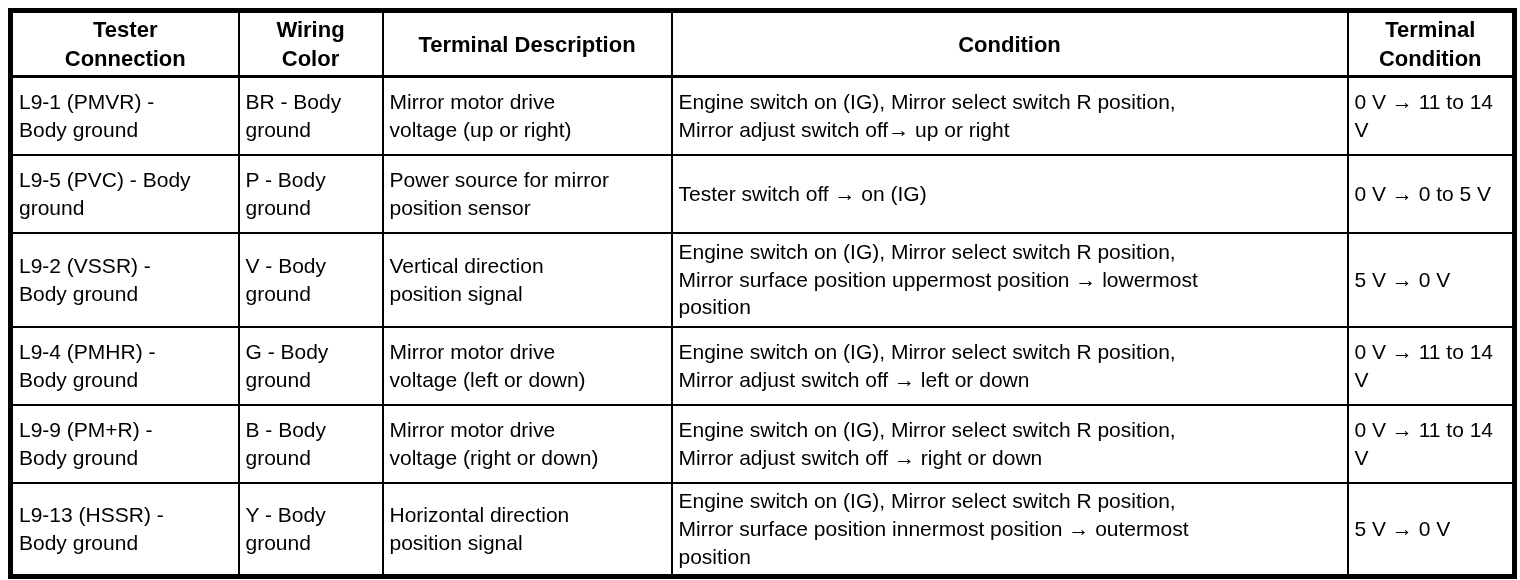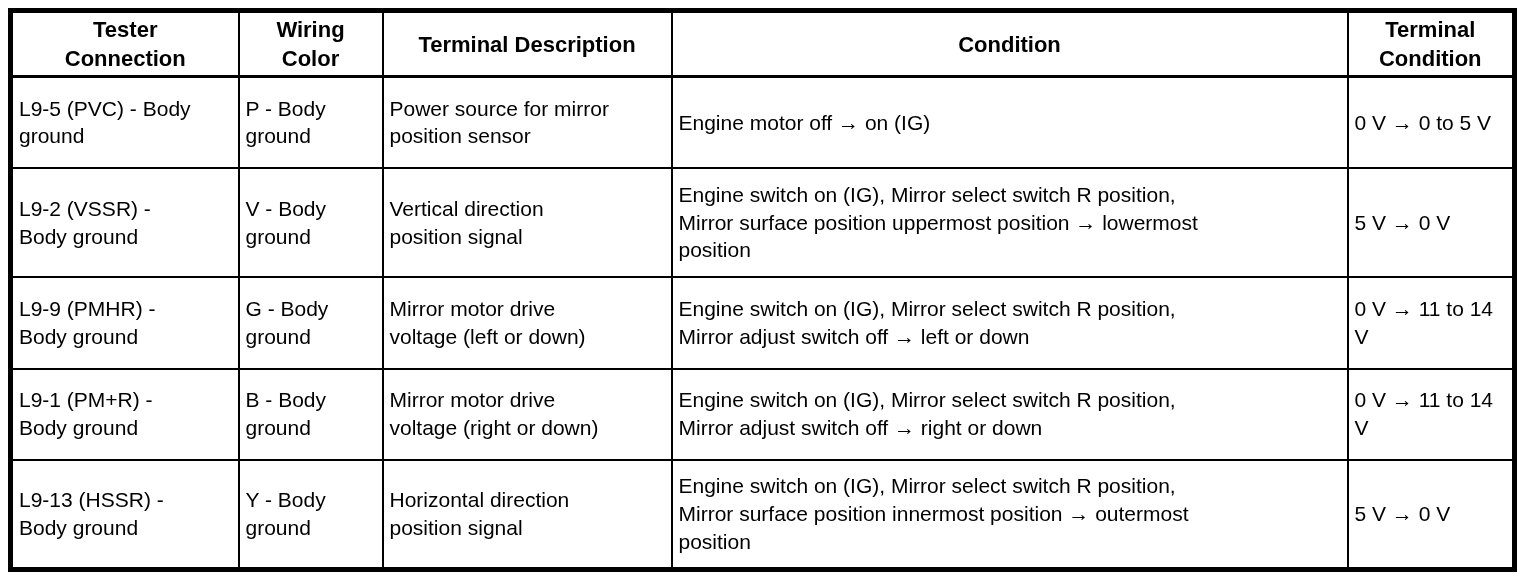"L9-1 (PMVR) -" tr.h-2line { html: none -> <tr> <td>L9-1 (PMVR) - Body ground</td> <td>BR - Body ground</td> <td>Mirror motor drive voltage (up or right)</td> <td>Engine switch on (IG), Mirror select switch R position, Mirror adjust switch off→ up or right</td> <td>0 V → 11 to 14 V</td> </tr> }
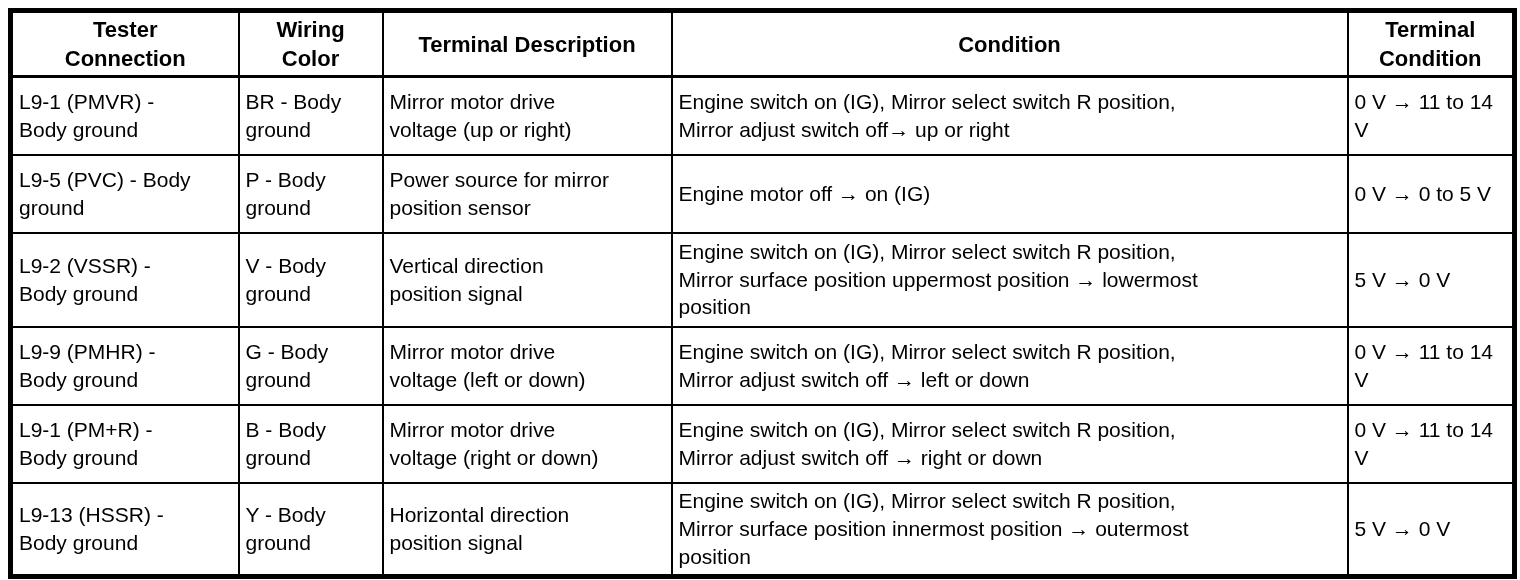"Engine motor off → on" td { text: Engine motor -> Tester switch }
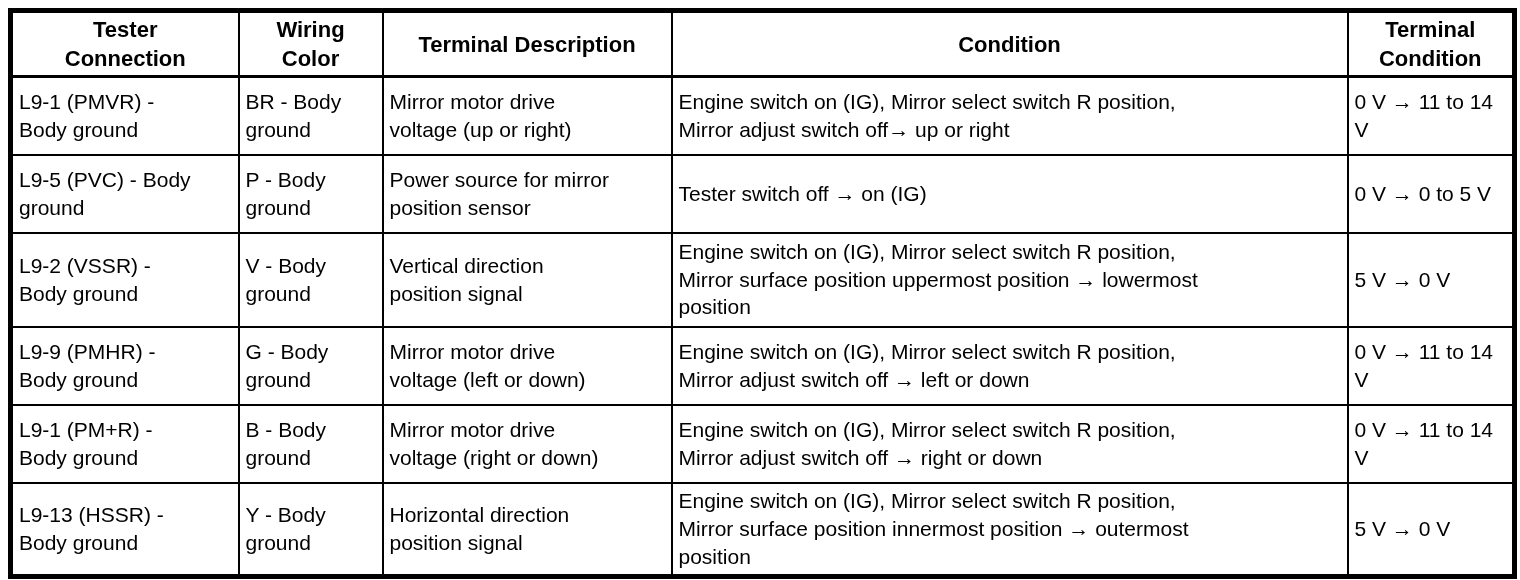"L9-9 (PMHR) -" td { text: L9-9 -> L9-4 }
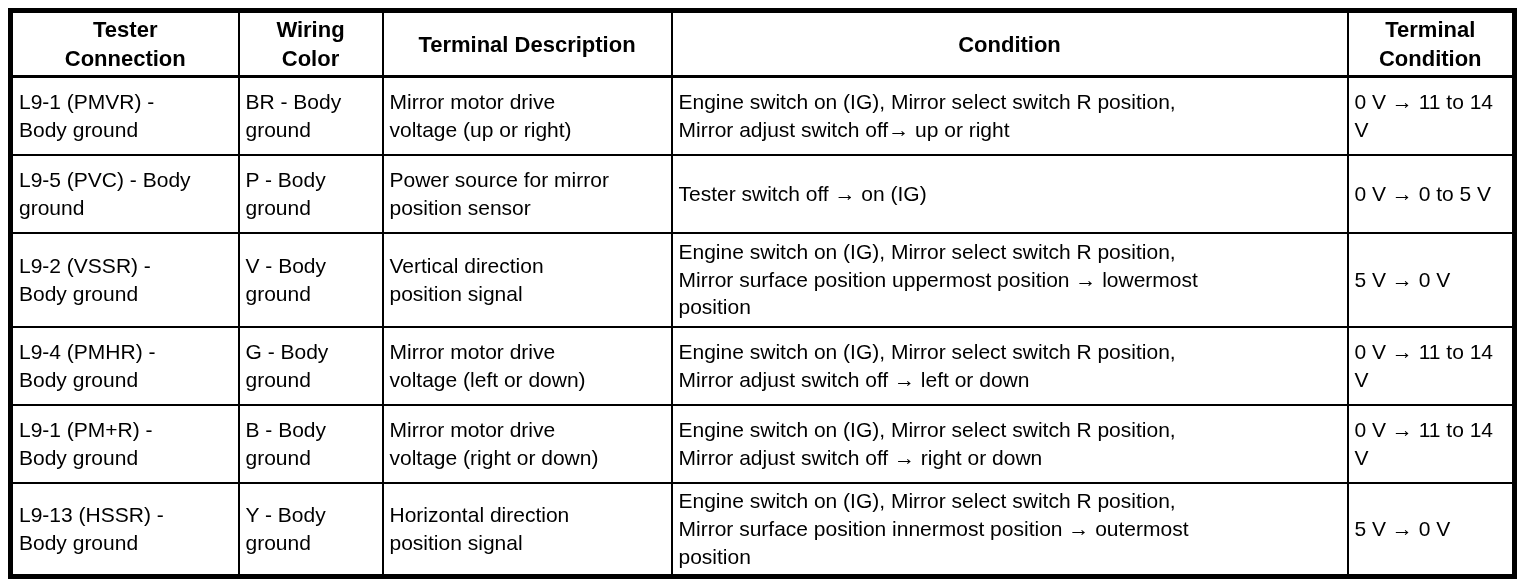"L9-1 (PM+R) -" td { text: L9-1 -> L9-9 }
